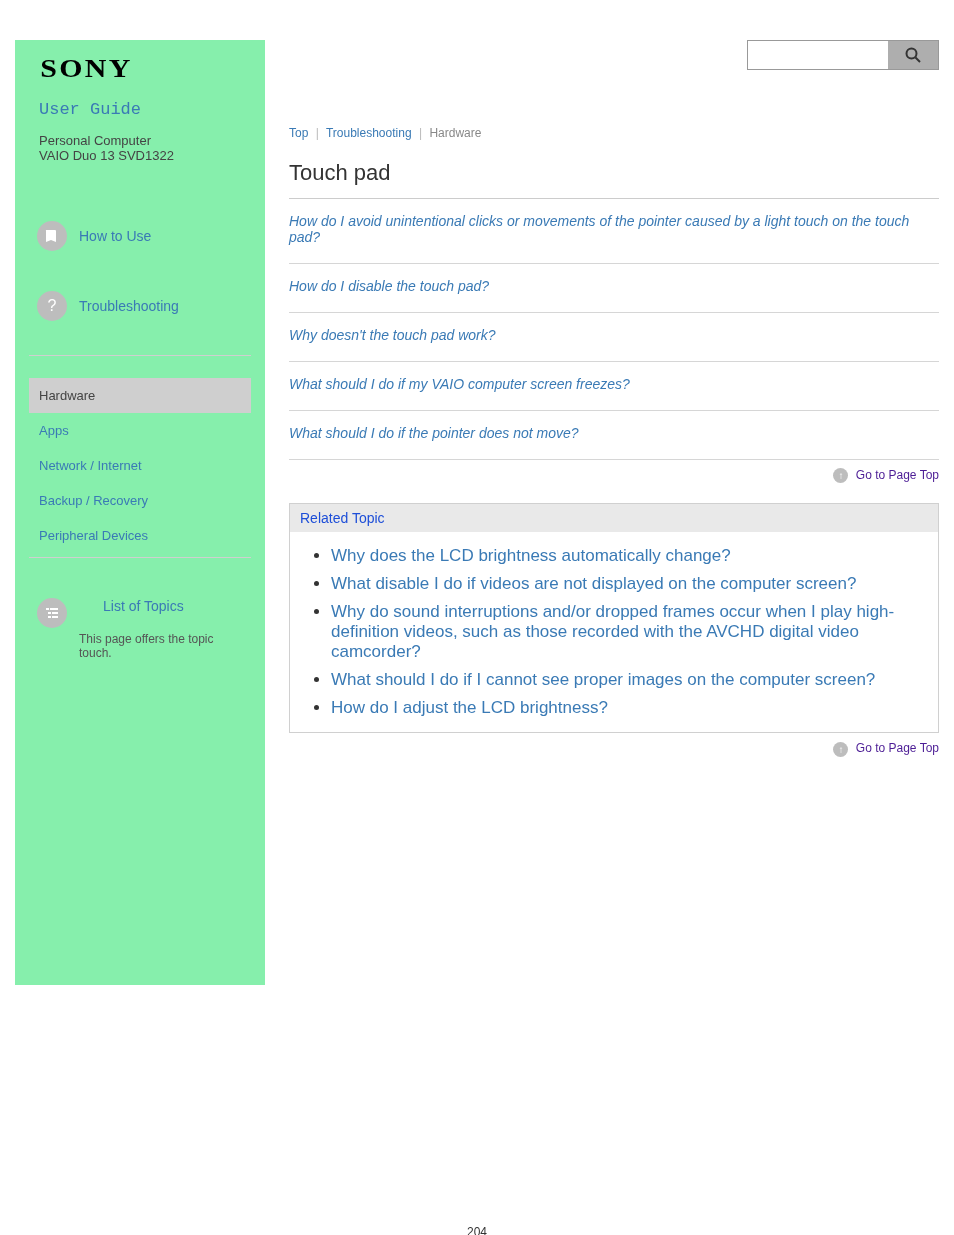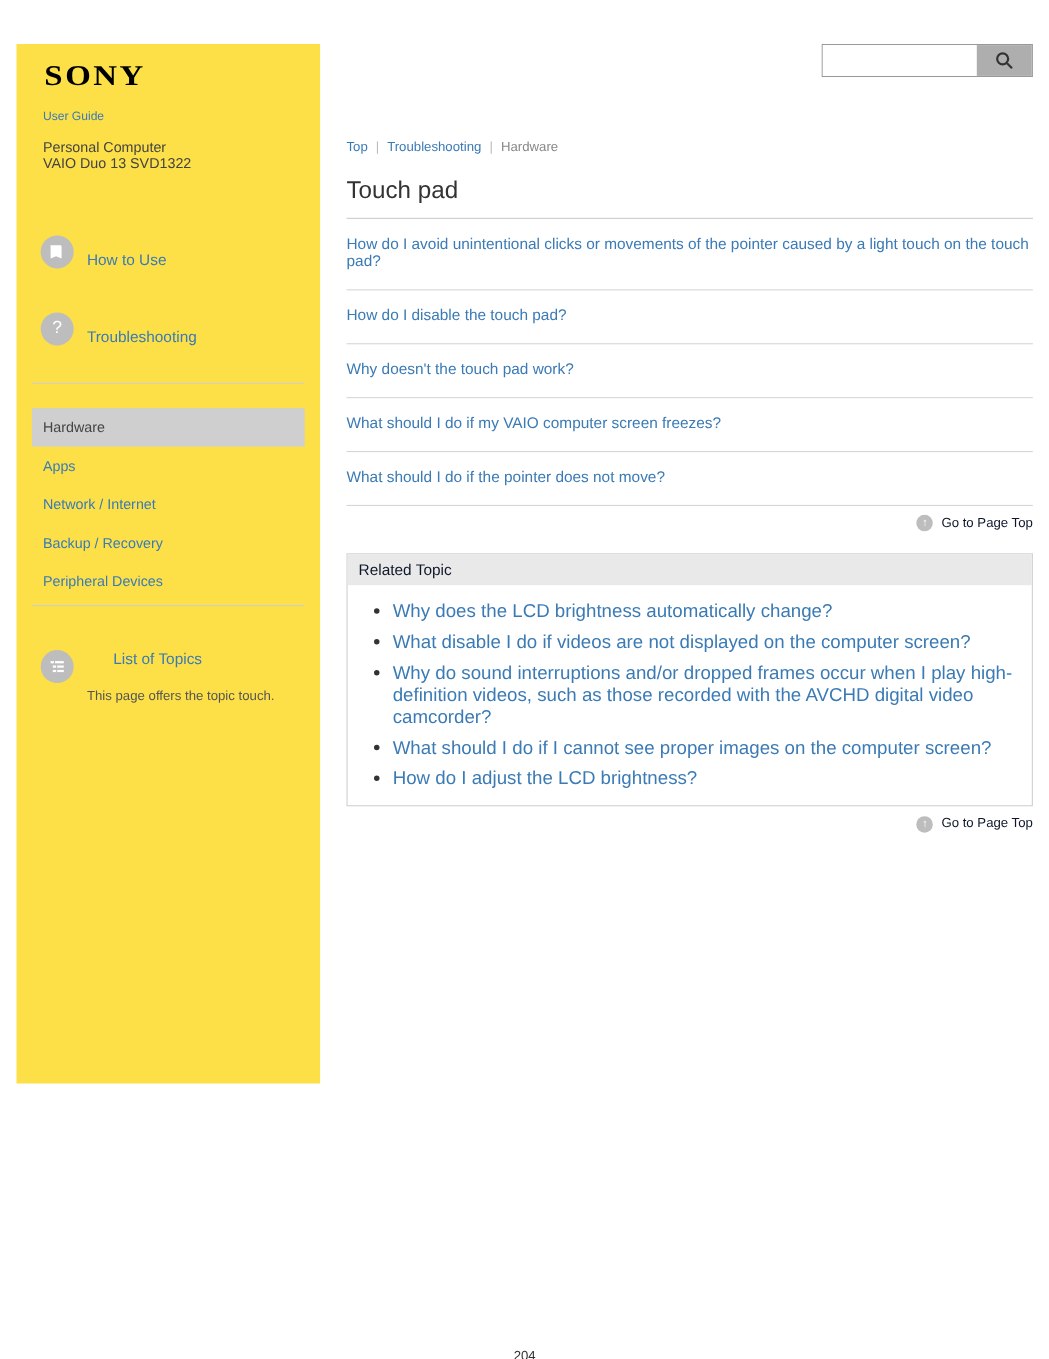"SONY" .sidebar { background: #fde047 -> #86efac; width: 276px -> 250px }
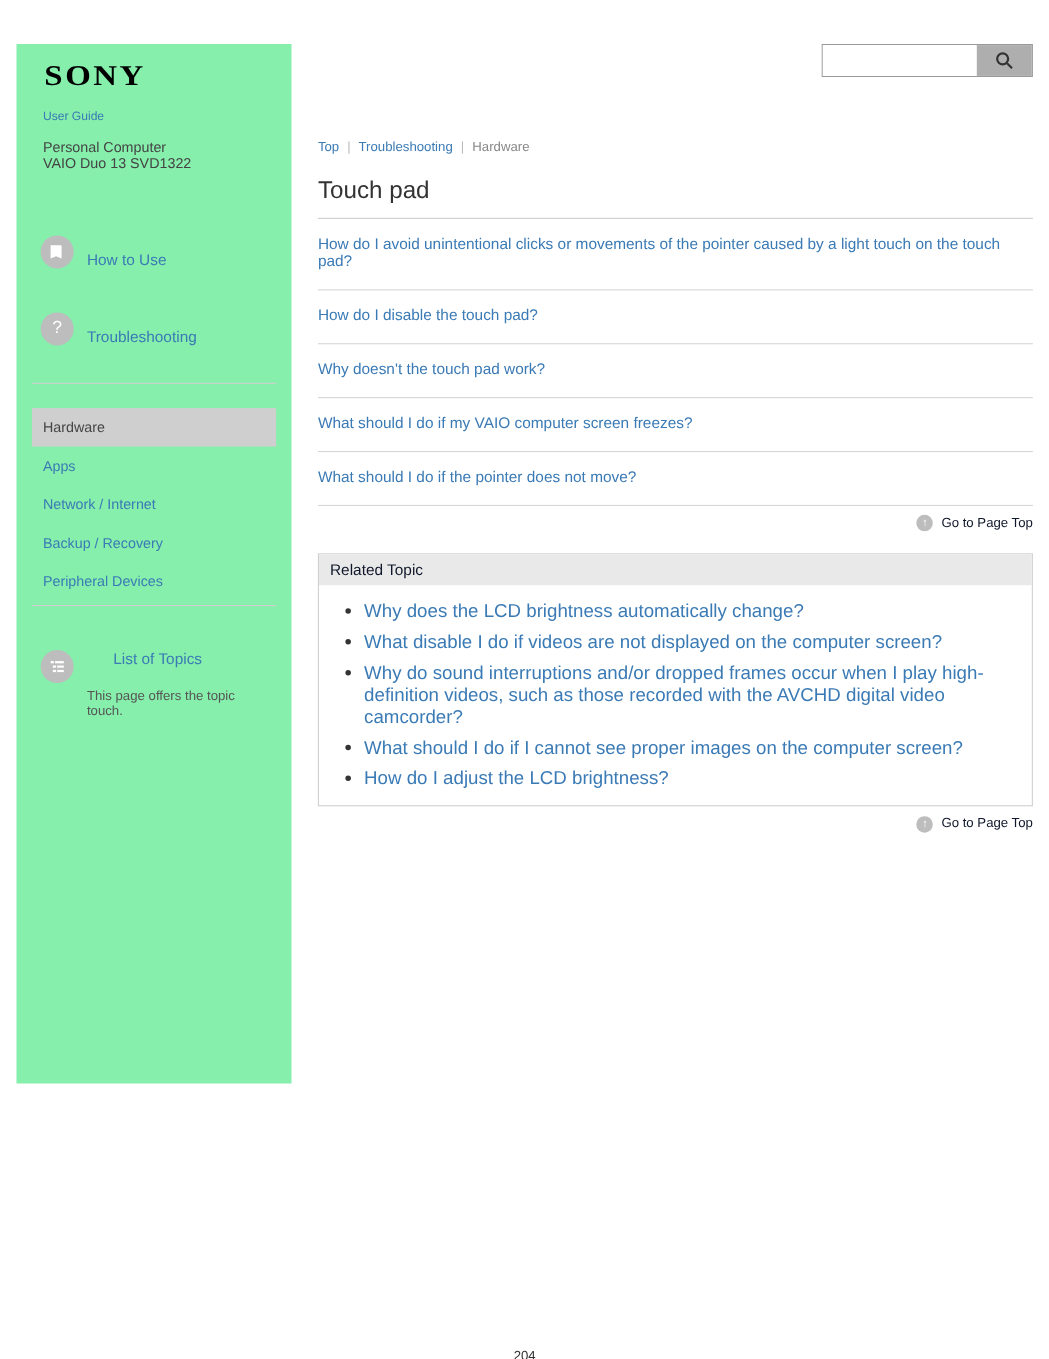"User Guide" .guide { font-family: none -> Liberation Mono, monospace; font-size: 11px -> 17px }
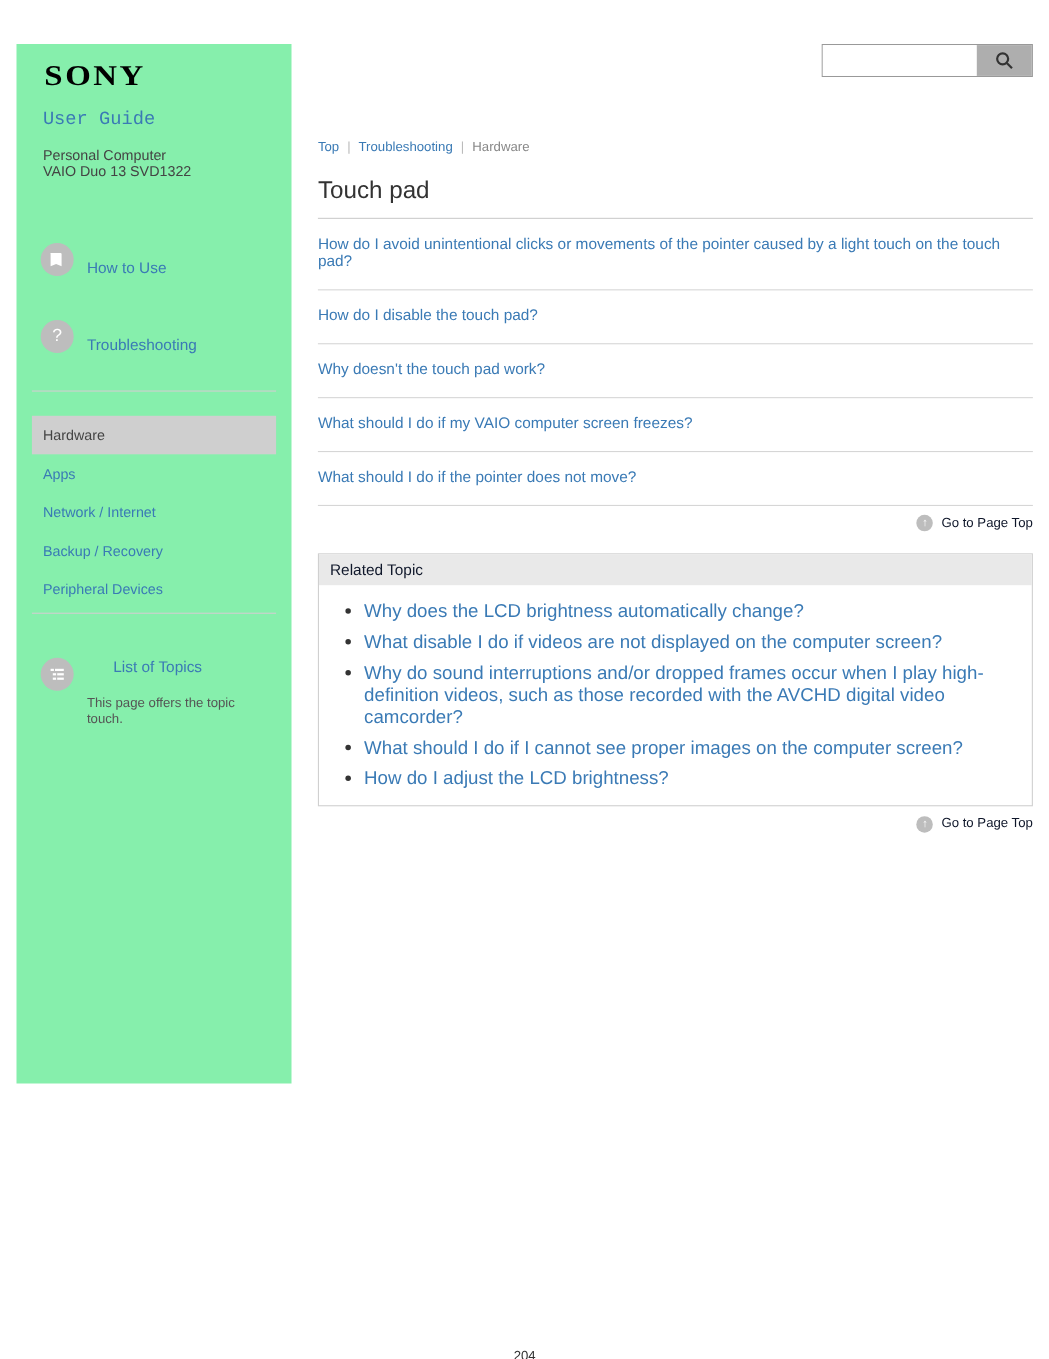"How do I avoid unintentional" .item-title { font-style: none -> italic }
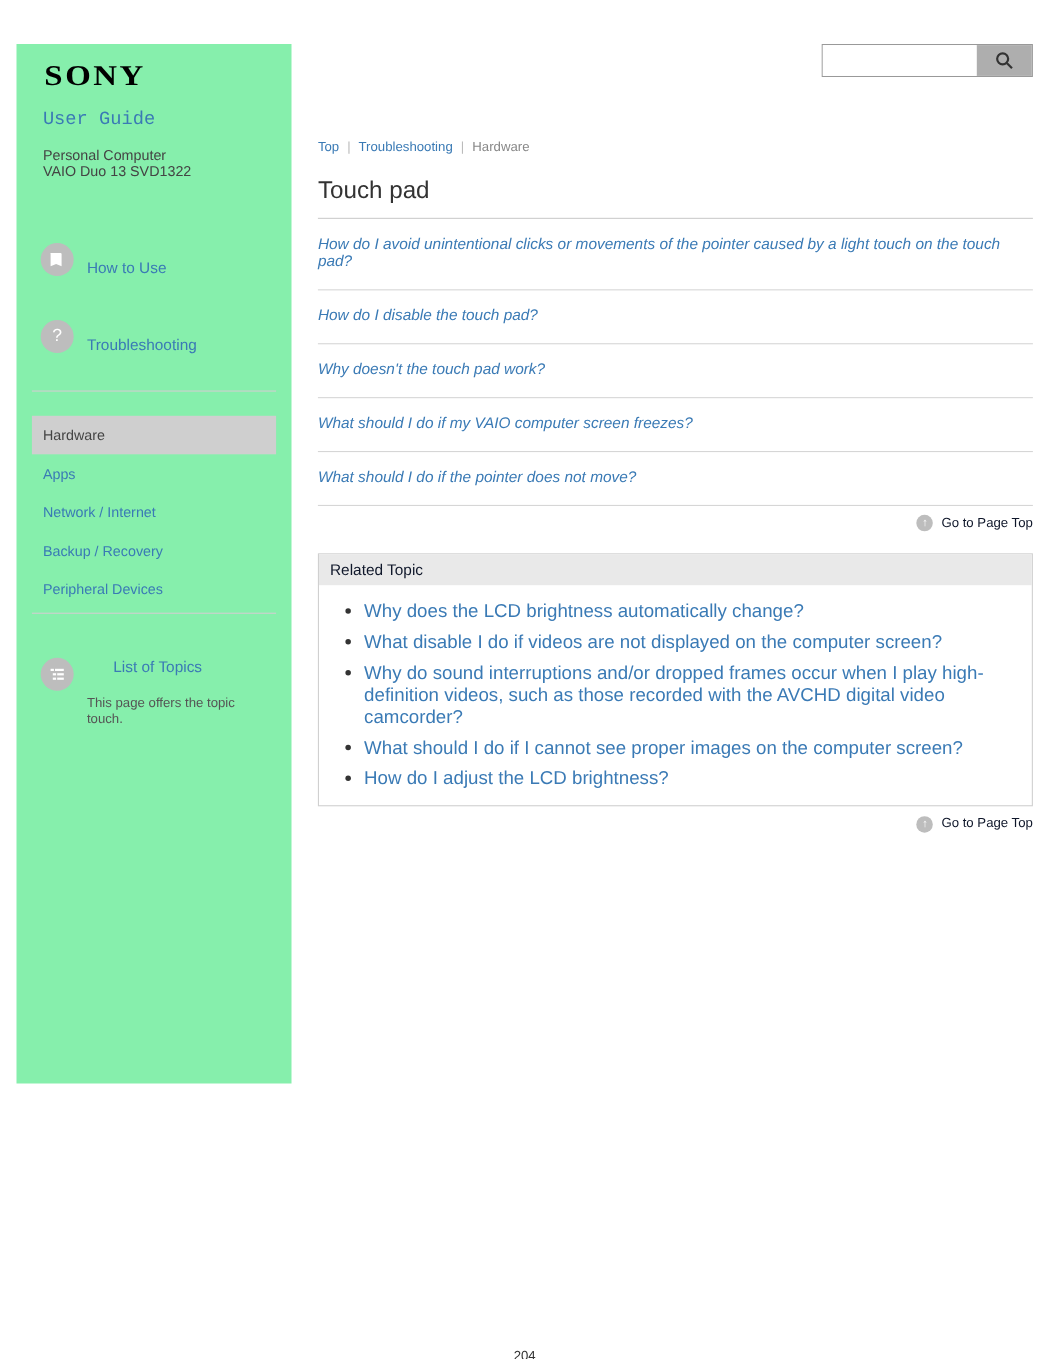"How to Use" .nav-item { align-items: flex-end -> center }
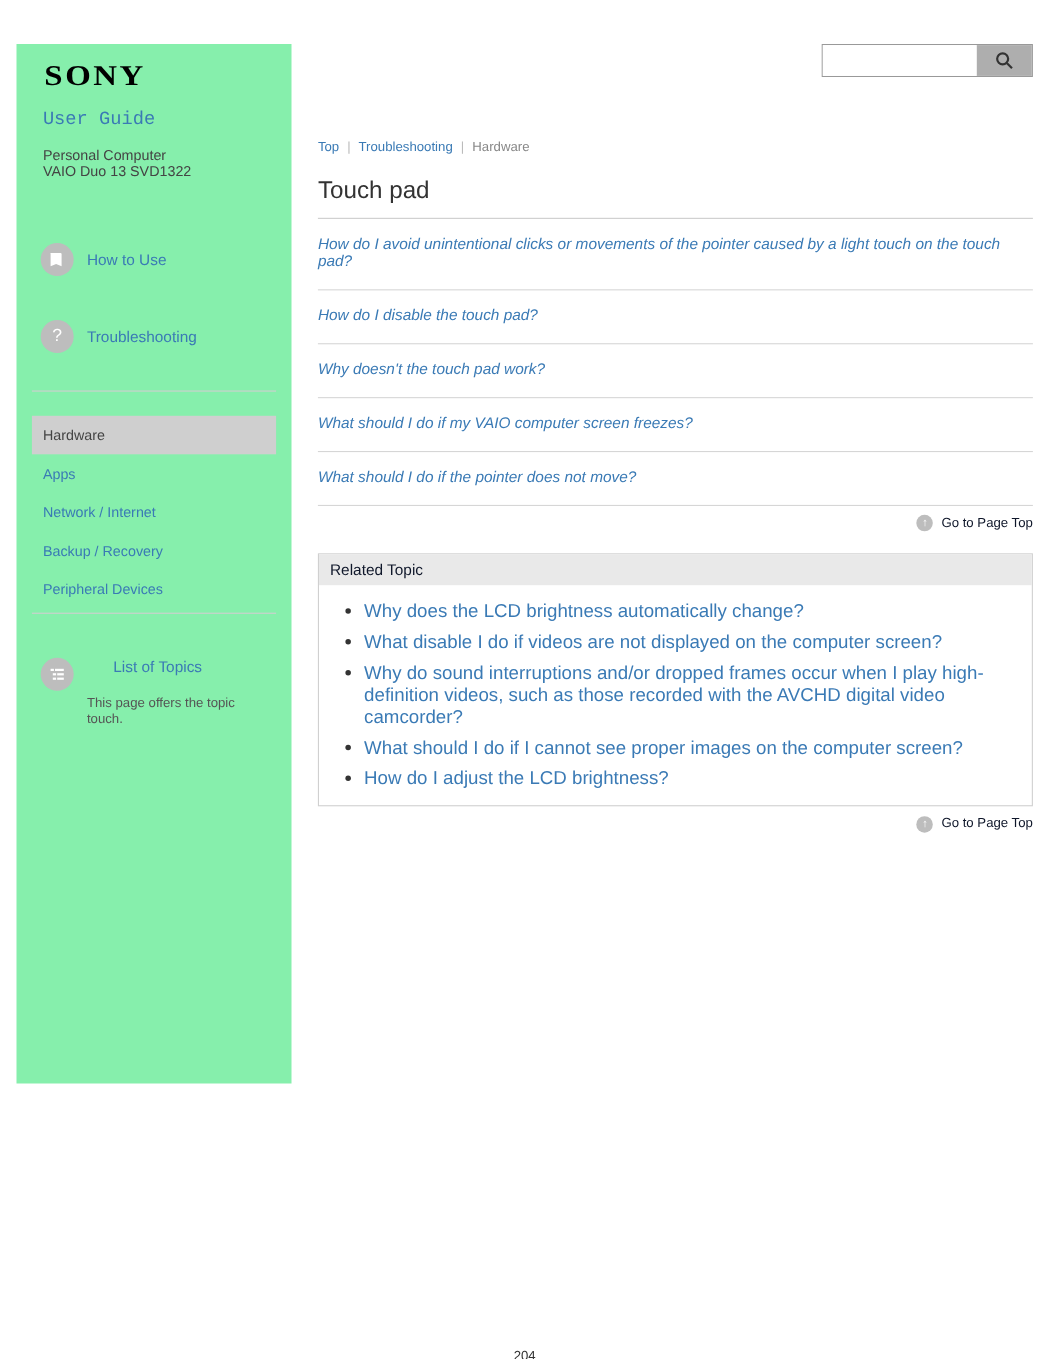"Go to Page Top" .goto a { color: #0f172a -> #4c1d95 }
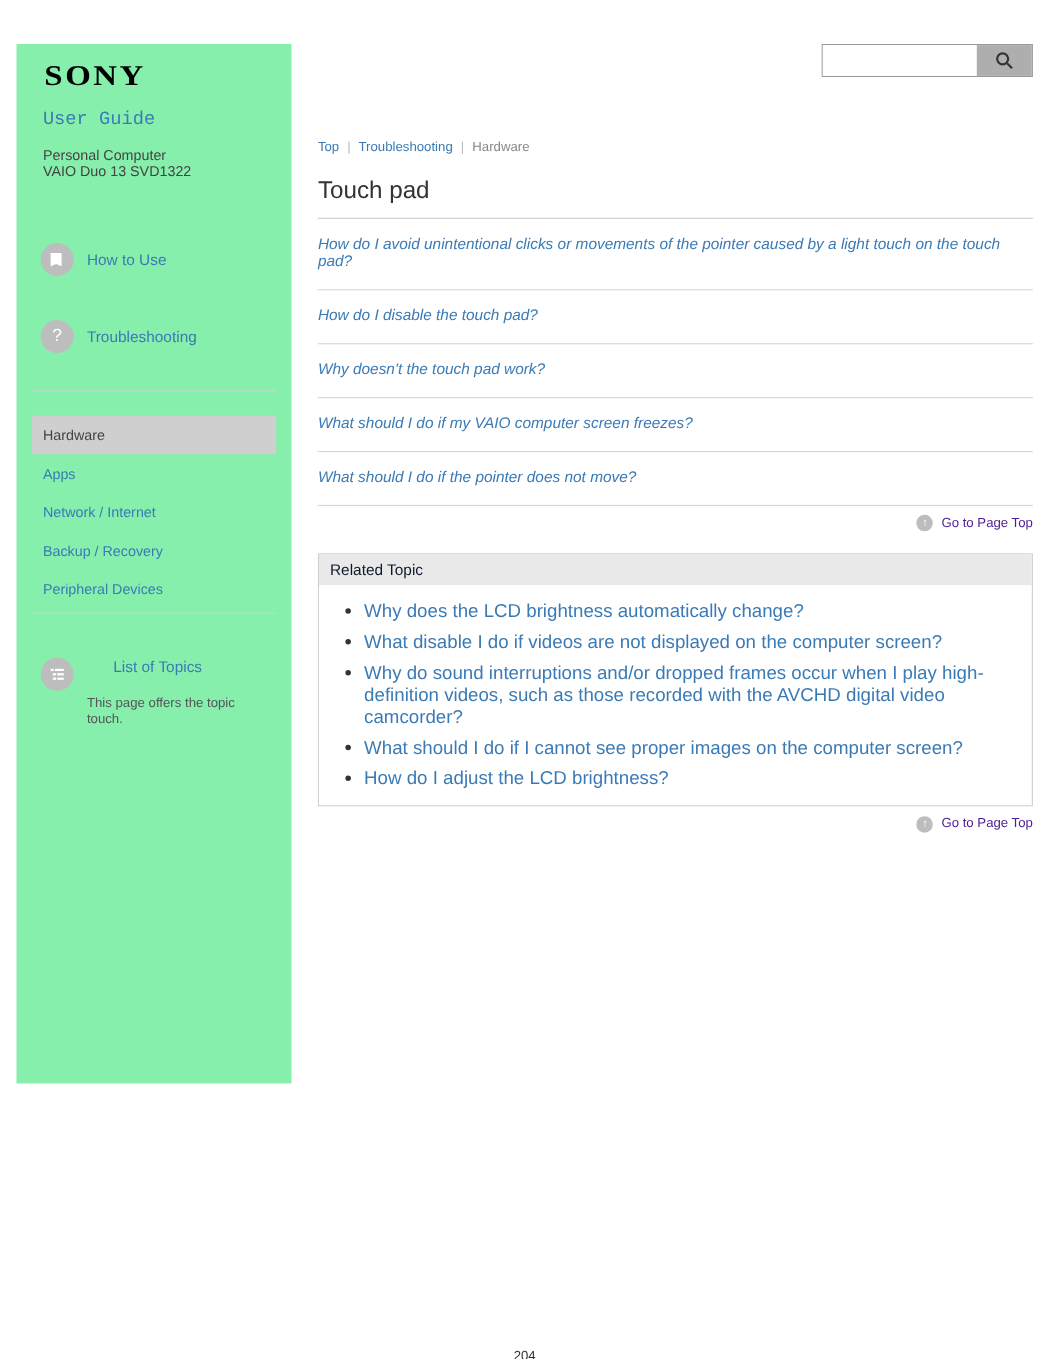"Related Topic" .related-head { color: #0f172a -> #1d4ed8 }
